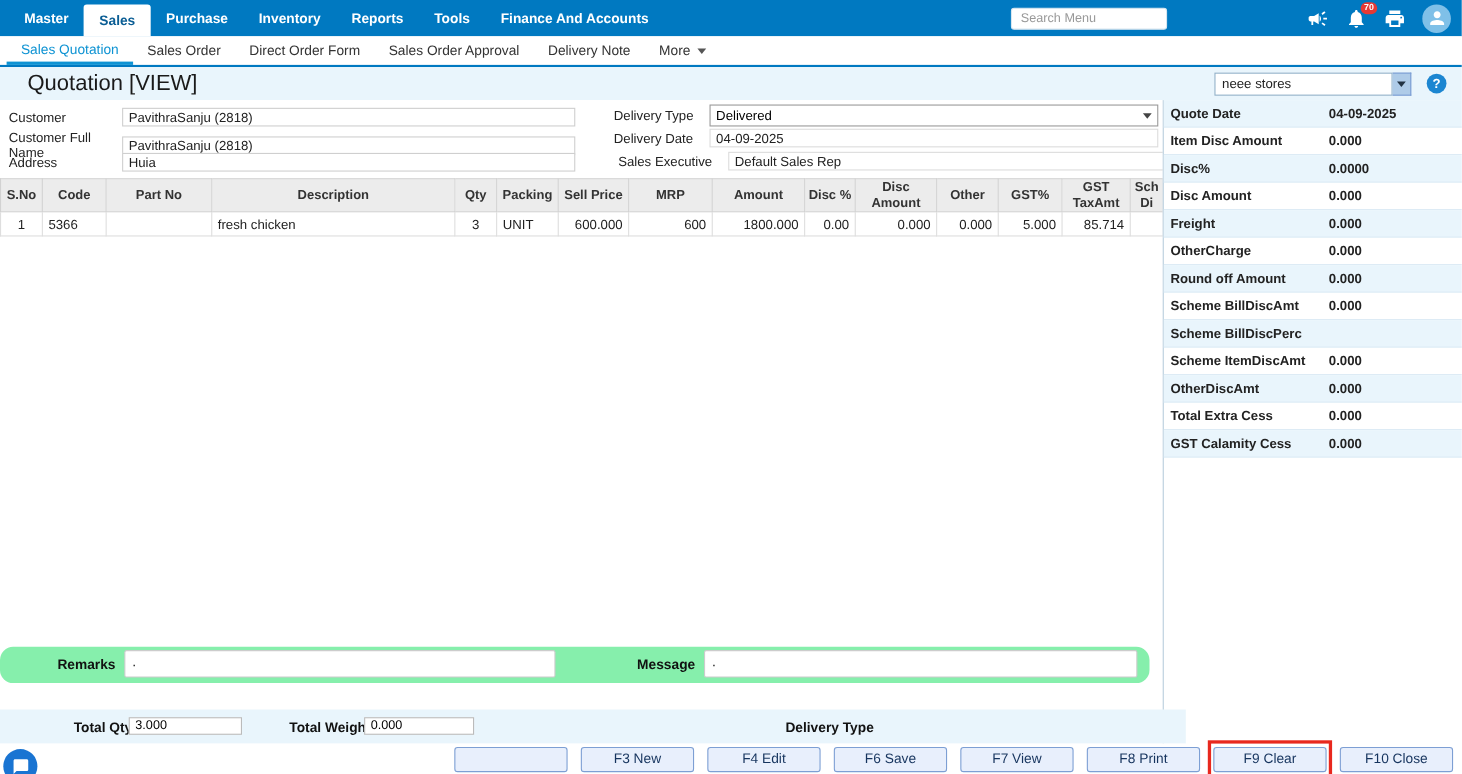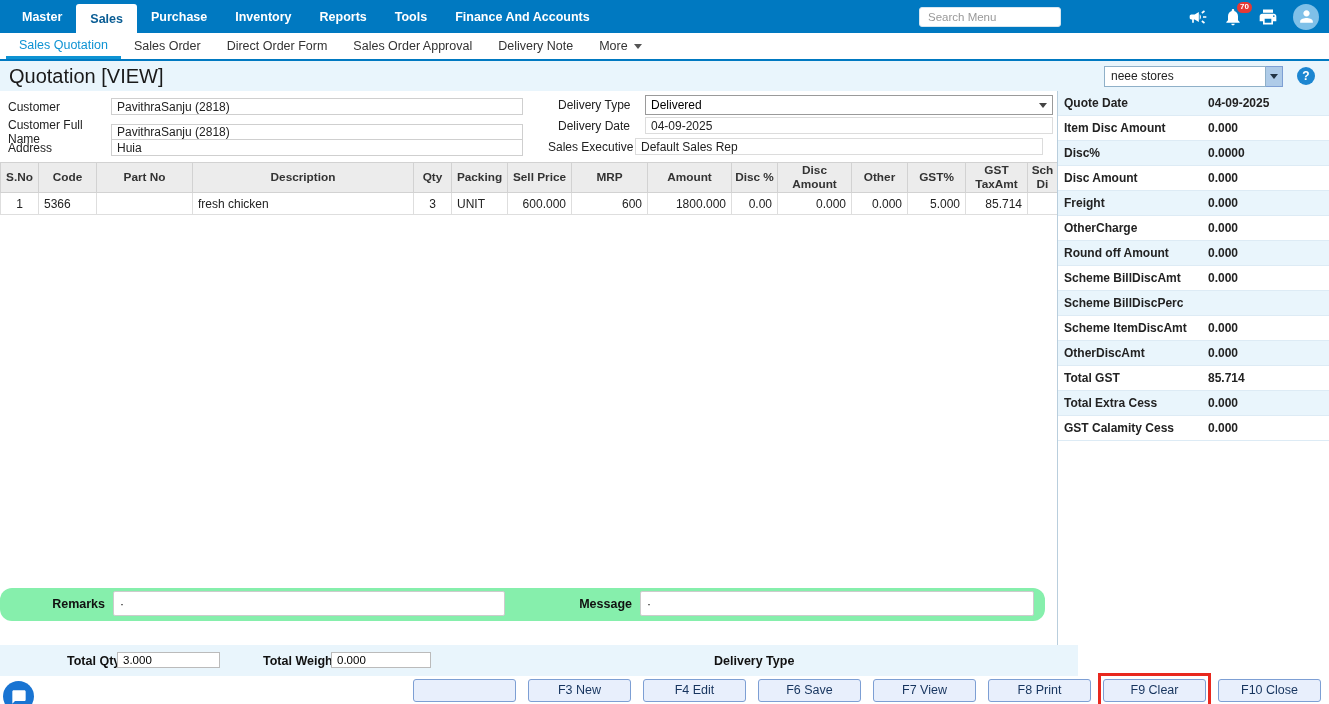"Quotation [VIEW]" .page-title { padding-left: 9px -> 25px }
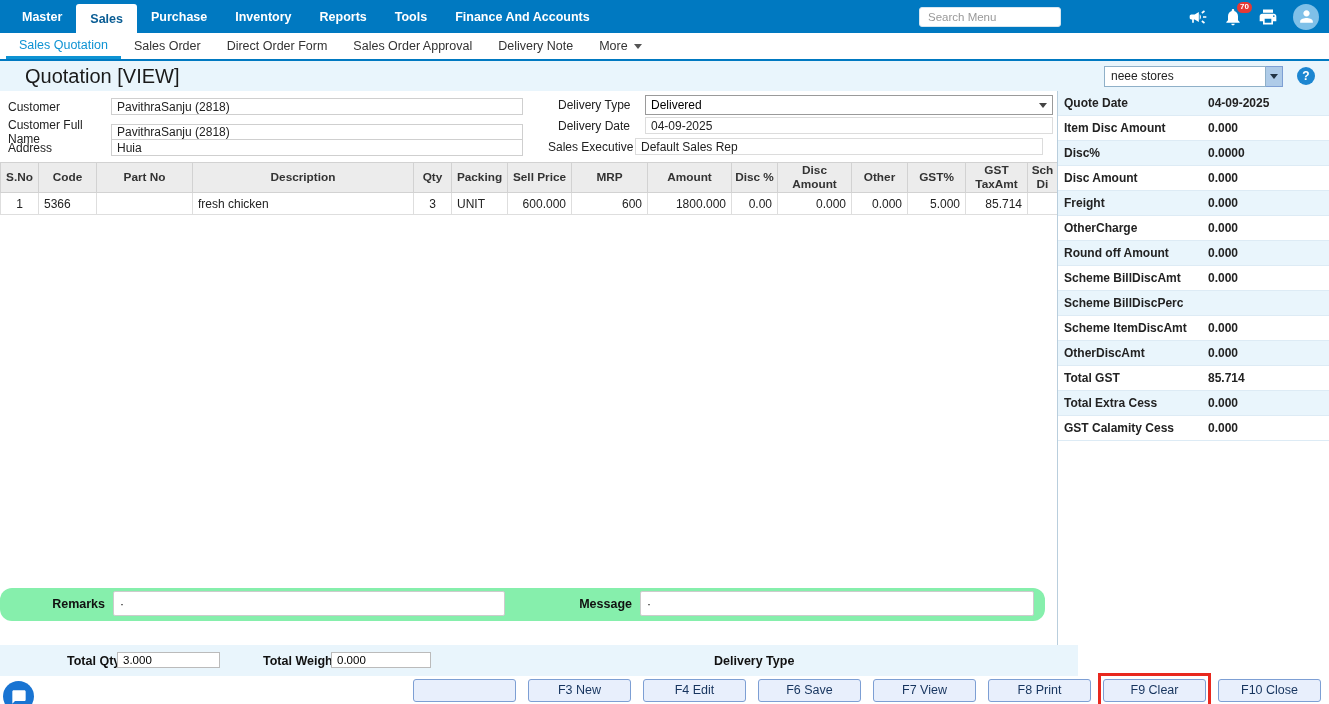"Sales Executive" .fr-sexec { gap: none -> 13px; left: 548px -> 562px }
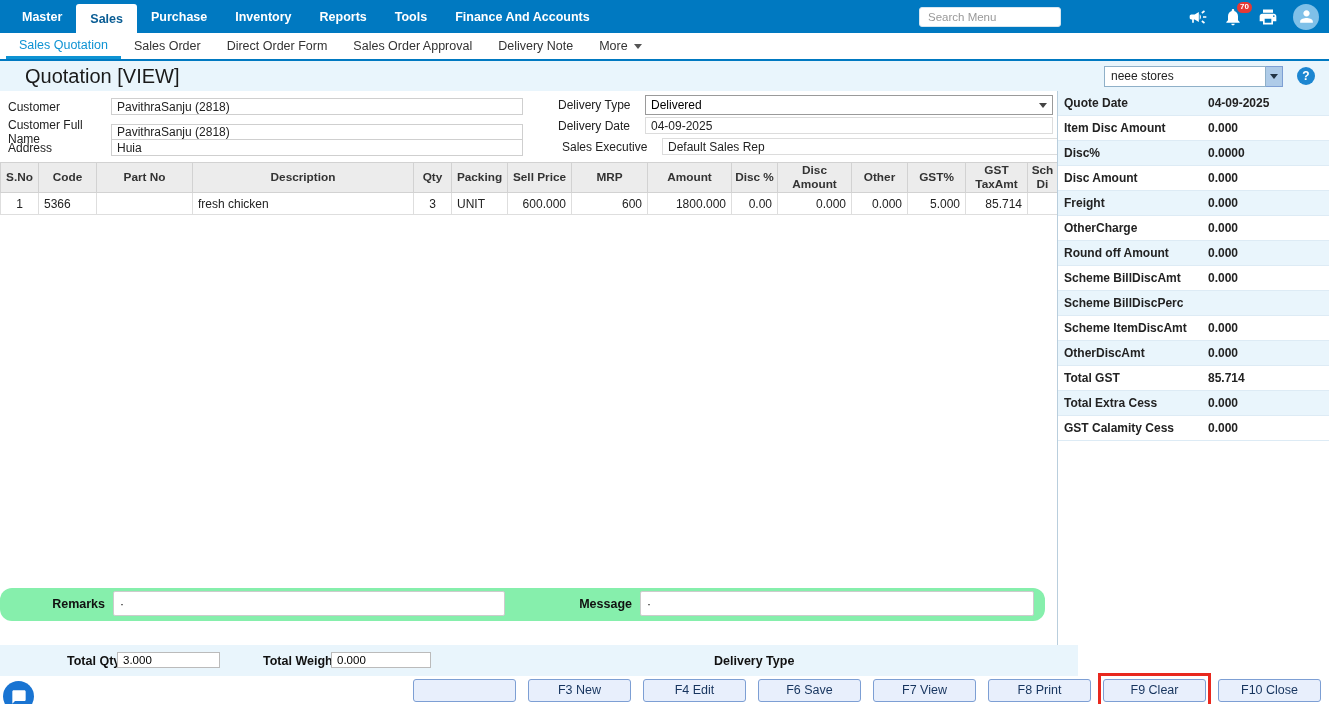"Total GST" div.sum-row { html: <div> <span>Total GST</span> <span>85.714</span> </div> -> none }
